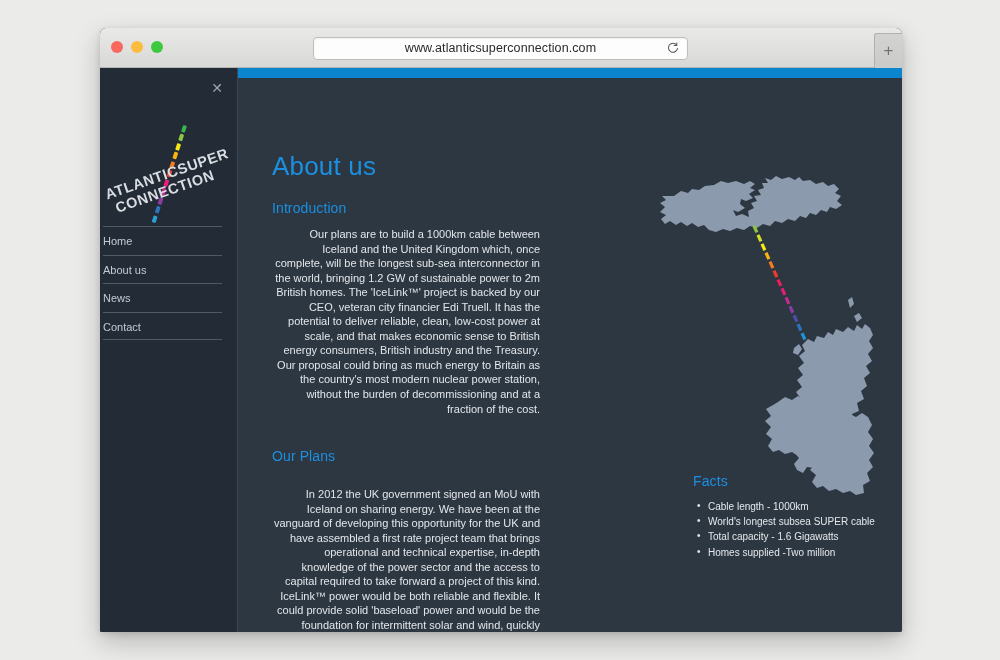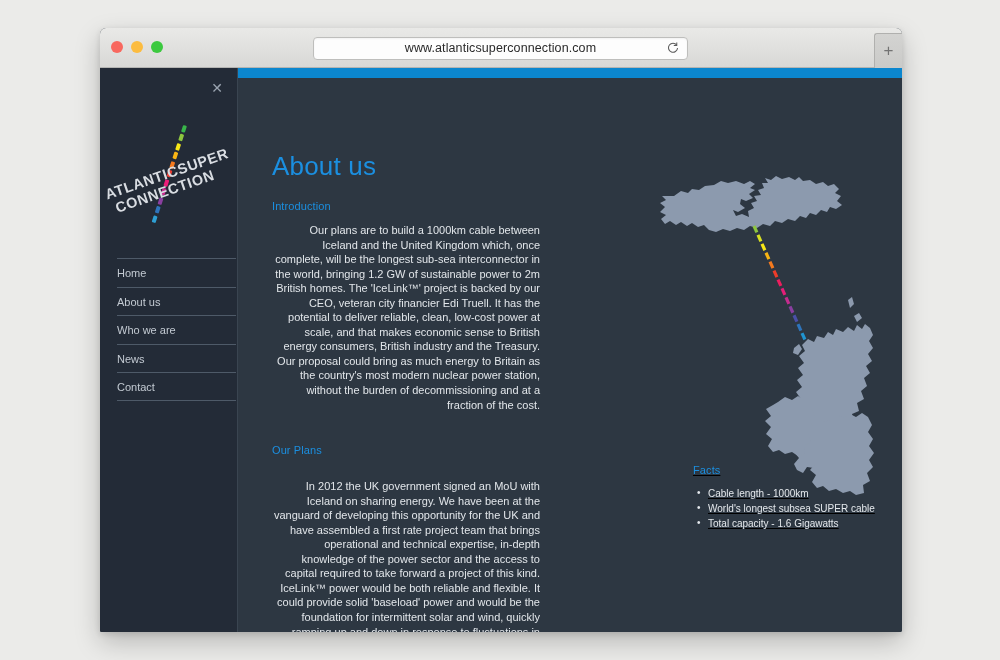"Introduction" .section-heading { font-size: 11px -> 14px }
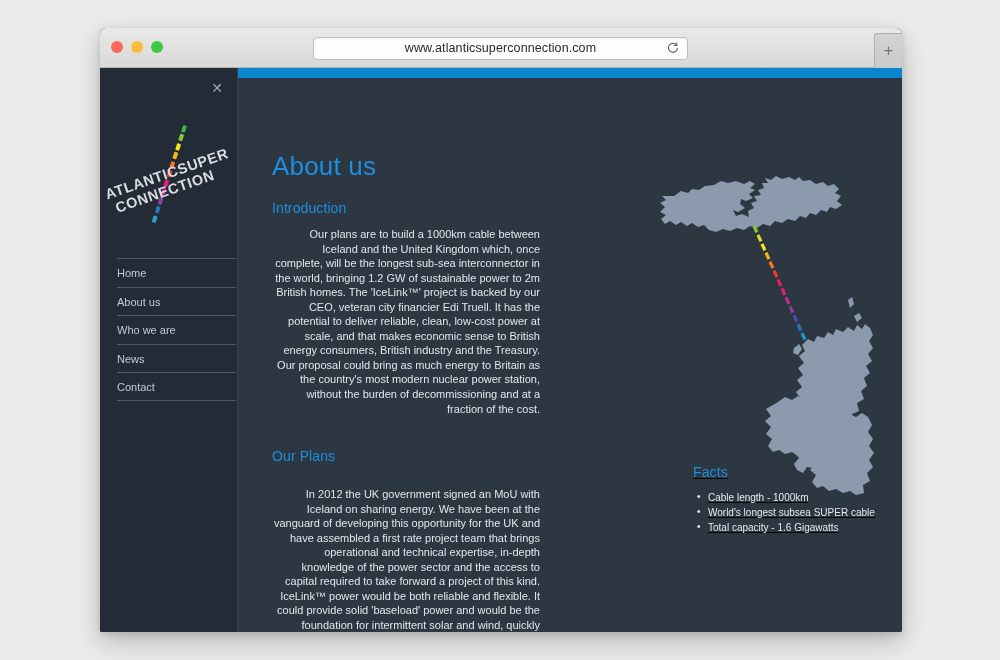"Home" #sidebar-nav { left: 17px -> 3px; margin-top: 32px -> none }
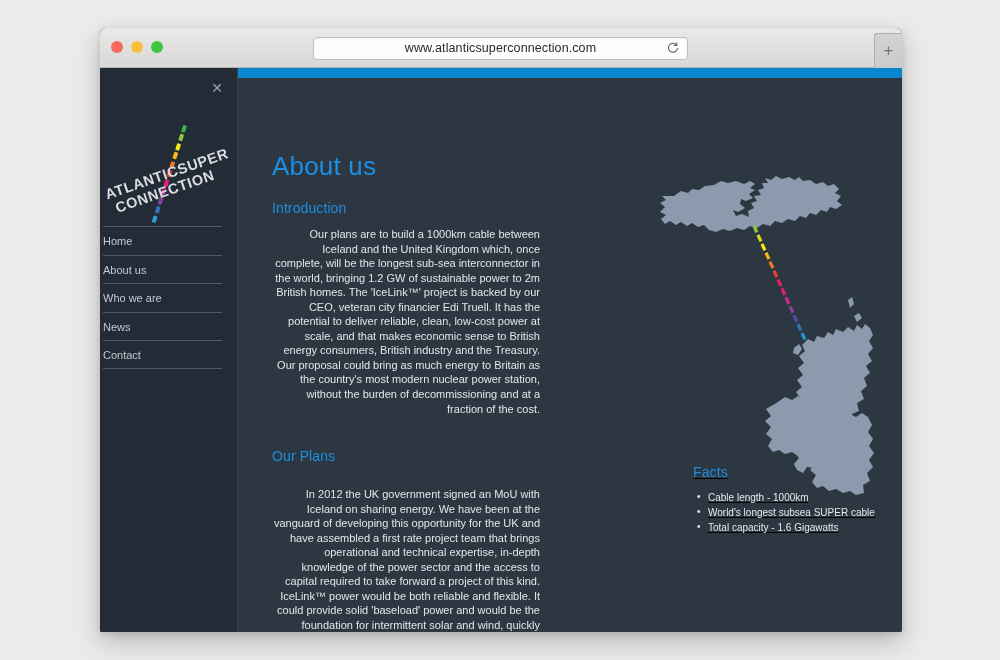"Who we are" div.nav-item { html: <div> <span>Who we are</span> </div> -> none }
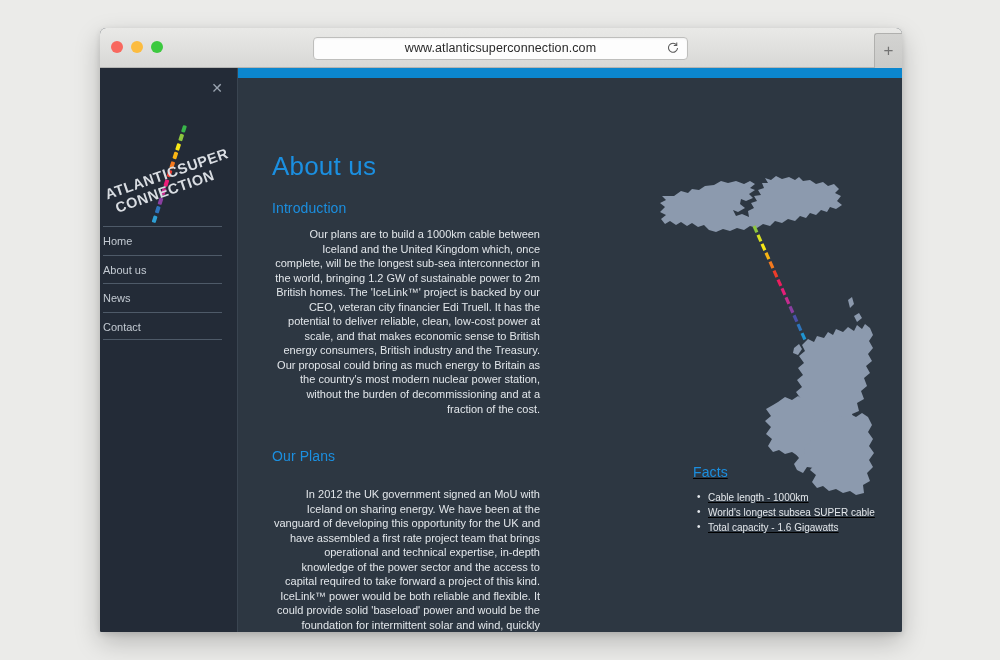"Facts" #facts { text-decoration: underline -> none; top: 386px -> 395px }
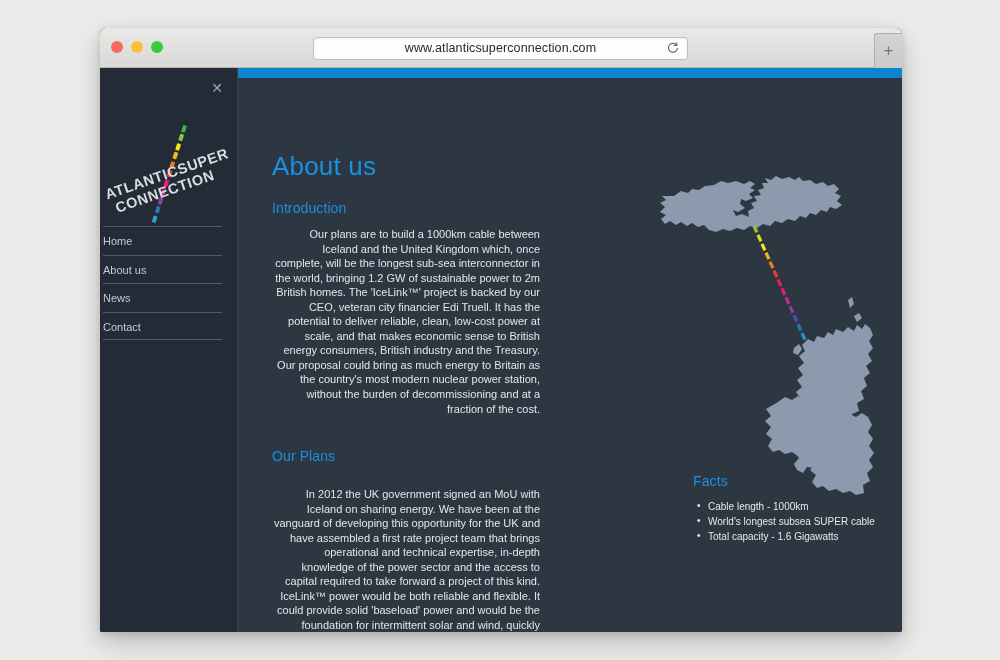"Homes supplied -Two million" li { html: none -> <li>Homes supplied -Two million</li> }
